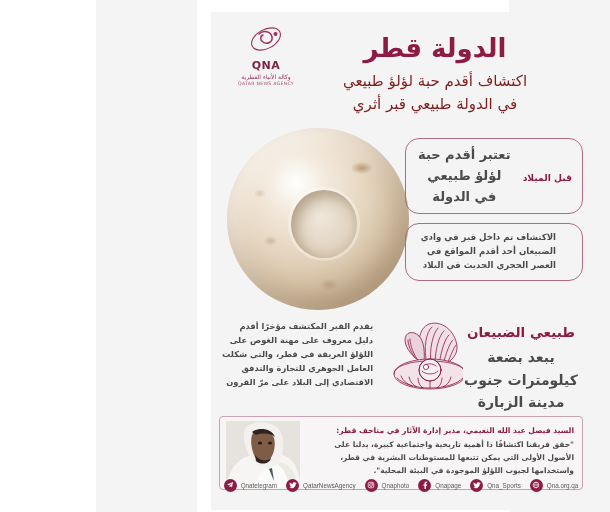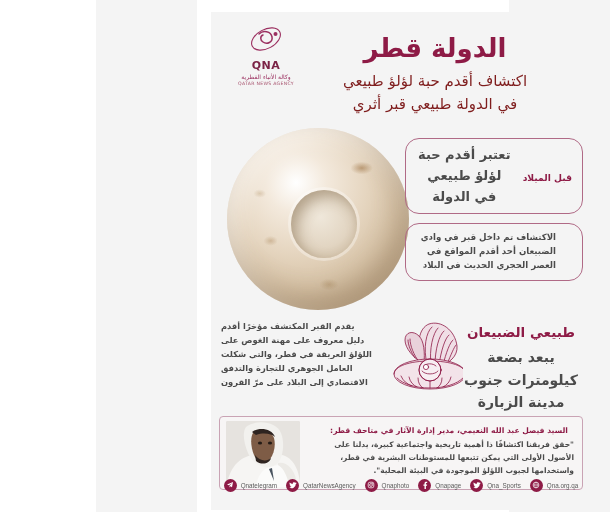"يقدم القبر المكتشف مؤخرًا أقدم" .para-right { text-align: left -> right }
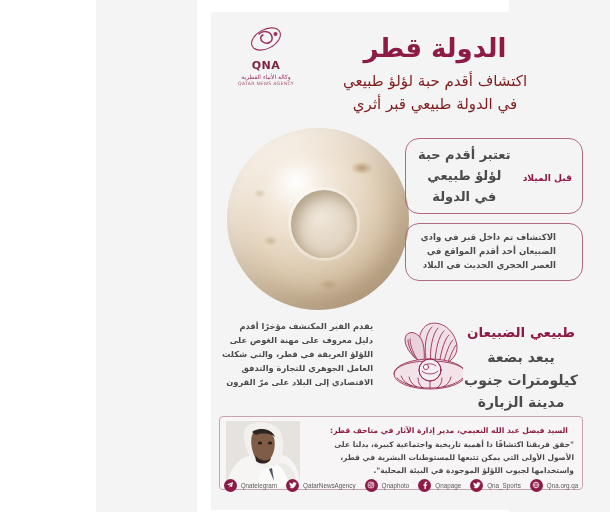"السيد فيصل عبد الله النعيمي،" .quote-who { text-align: center -> none }
